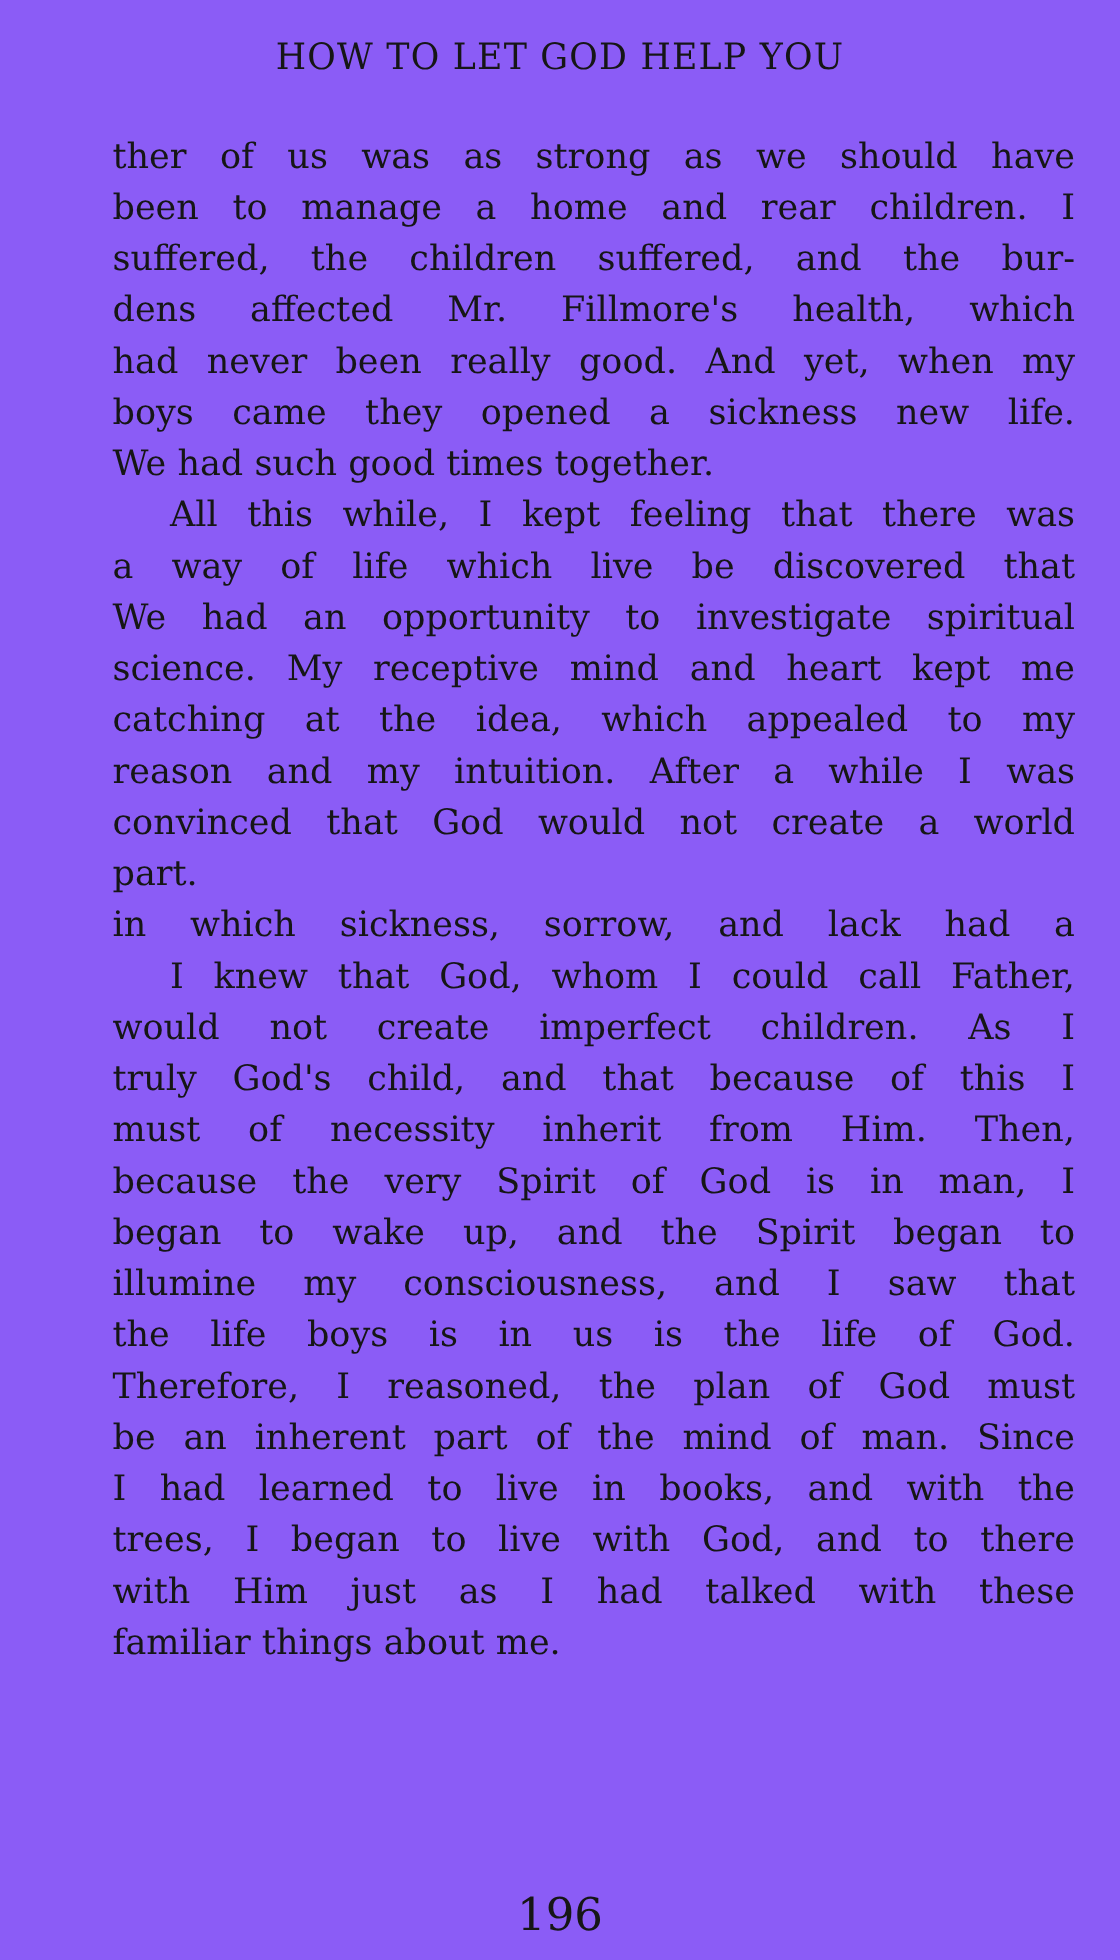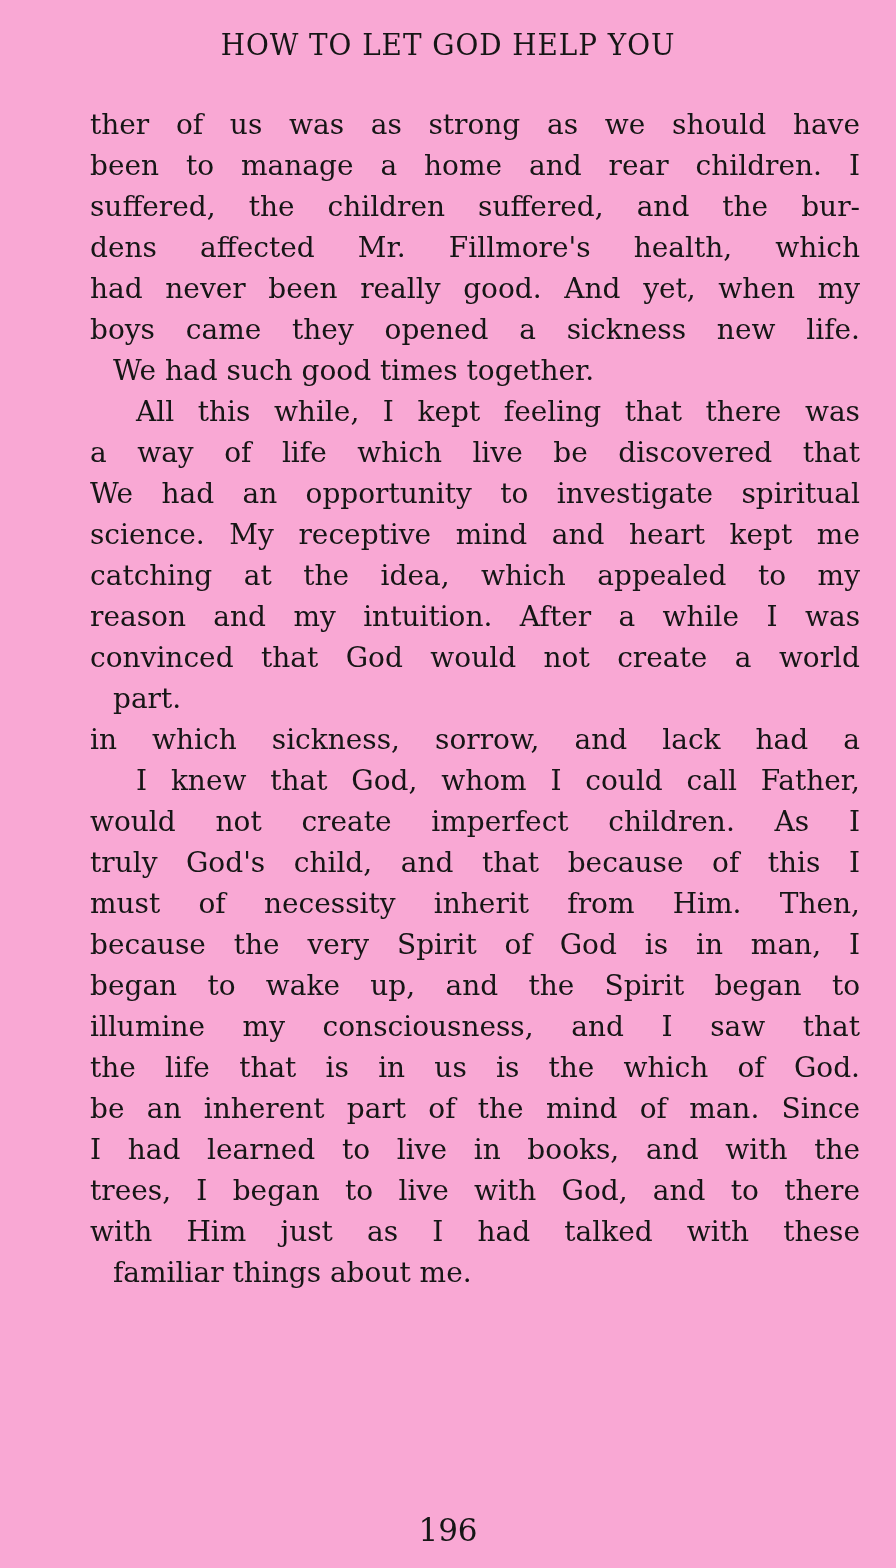"HOW TO LET GOD HELP" div.page { background: #f9a8d4 -> #8b5cf6 }
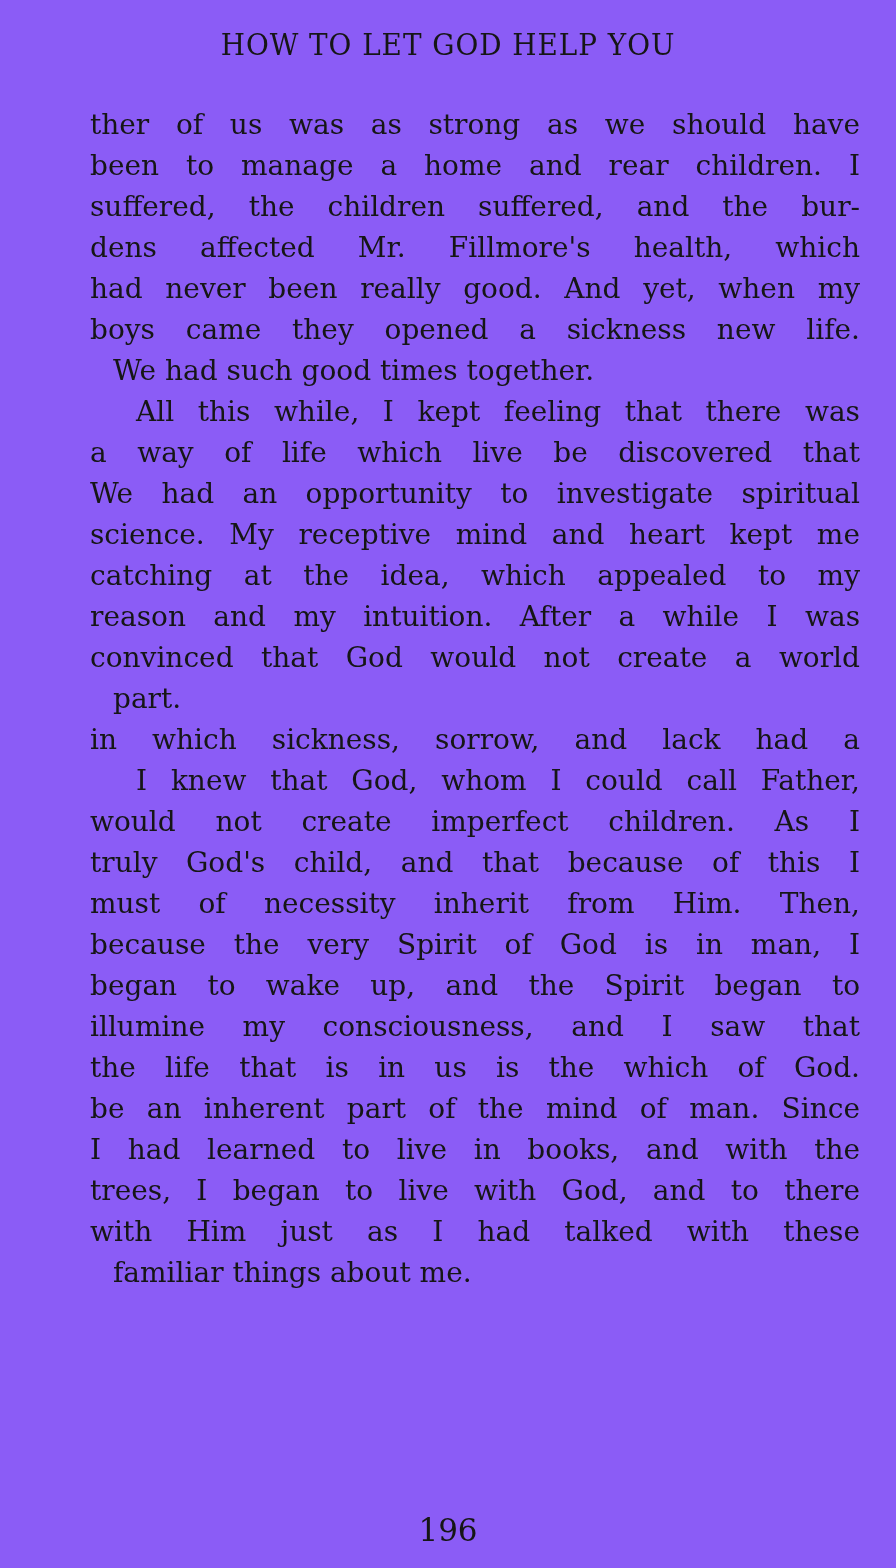"We had such good times" .line.last { margin-left: 23px -> none }
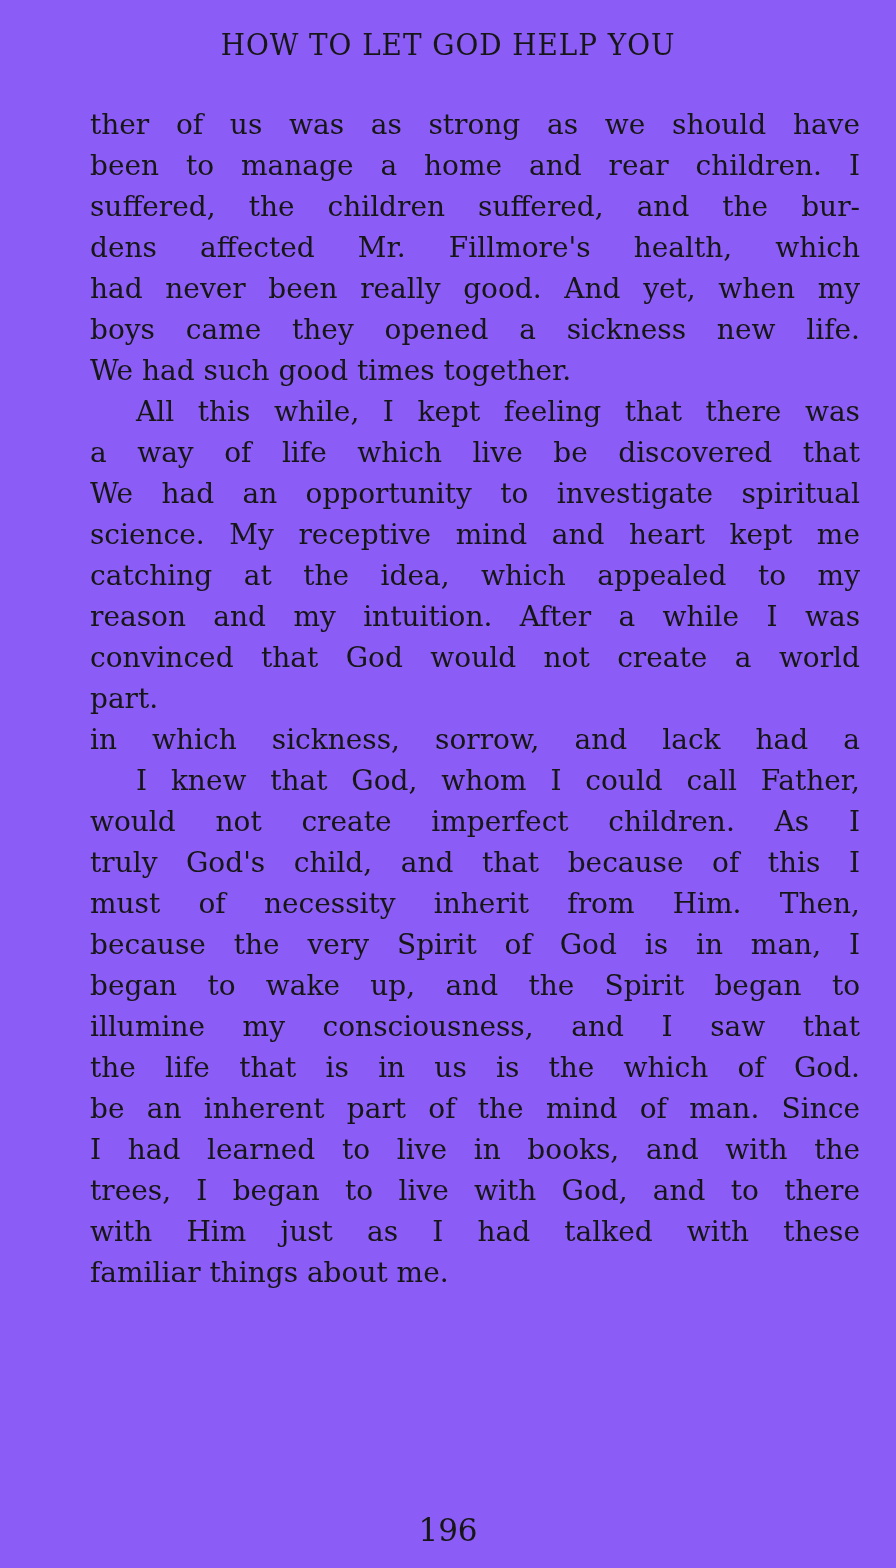"the life that is in" div.line { text: that is in us is the which -> boys is in us is the life }
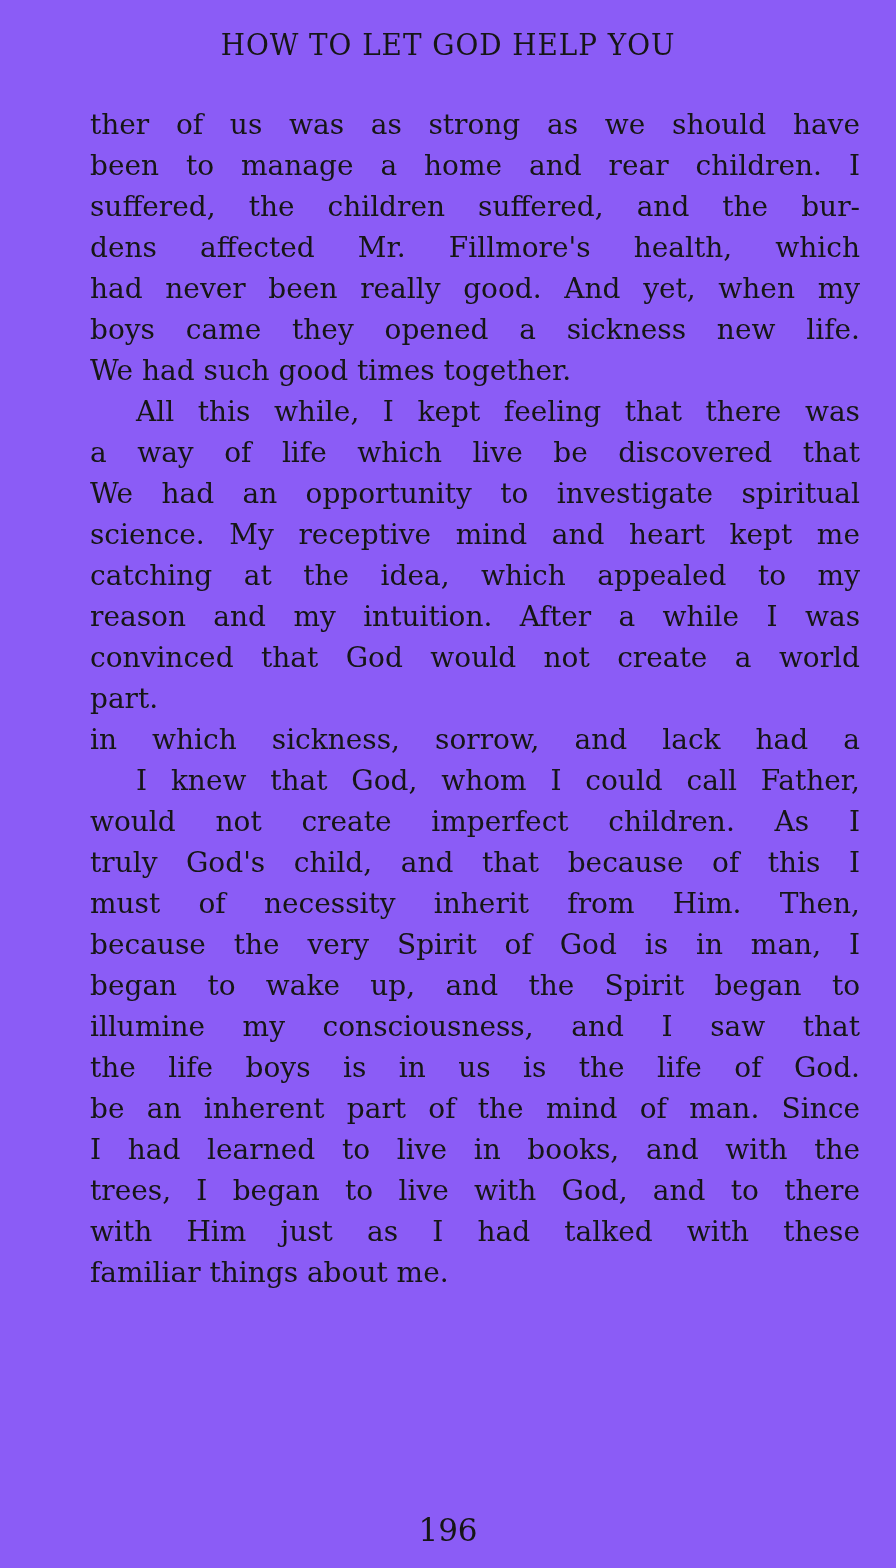"Therefore, I reasoned, the plan" div.line { html: none -> <div>Therefore, I reasoned, the plan of God must</div> }
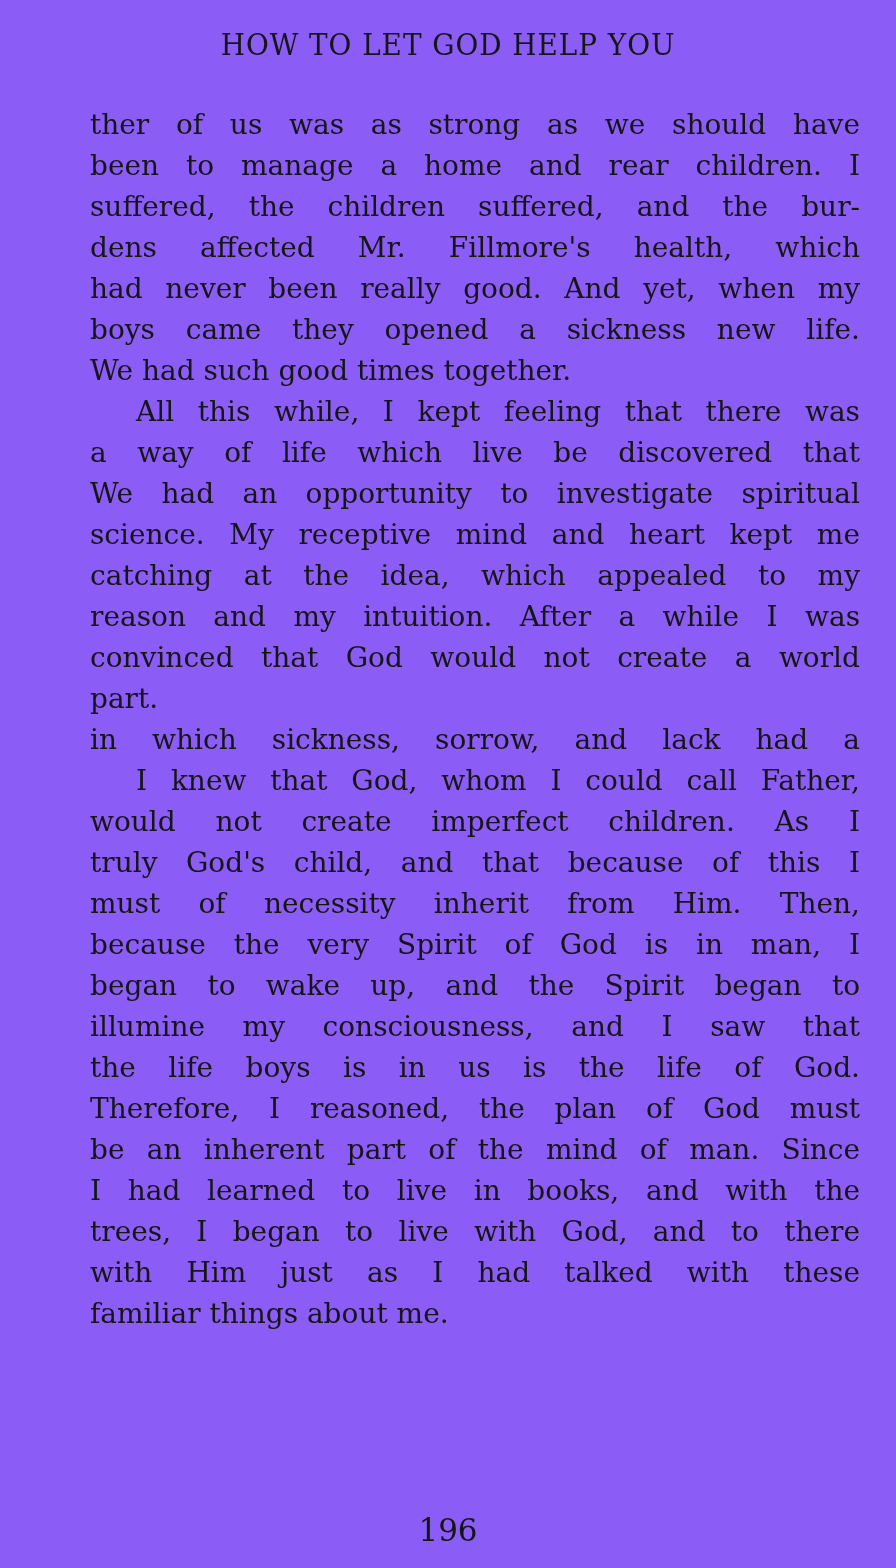"196" .page-number { font-size: 31px -> 36px }
